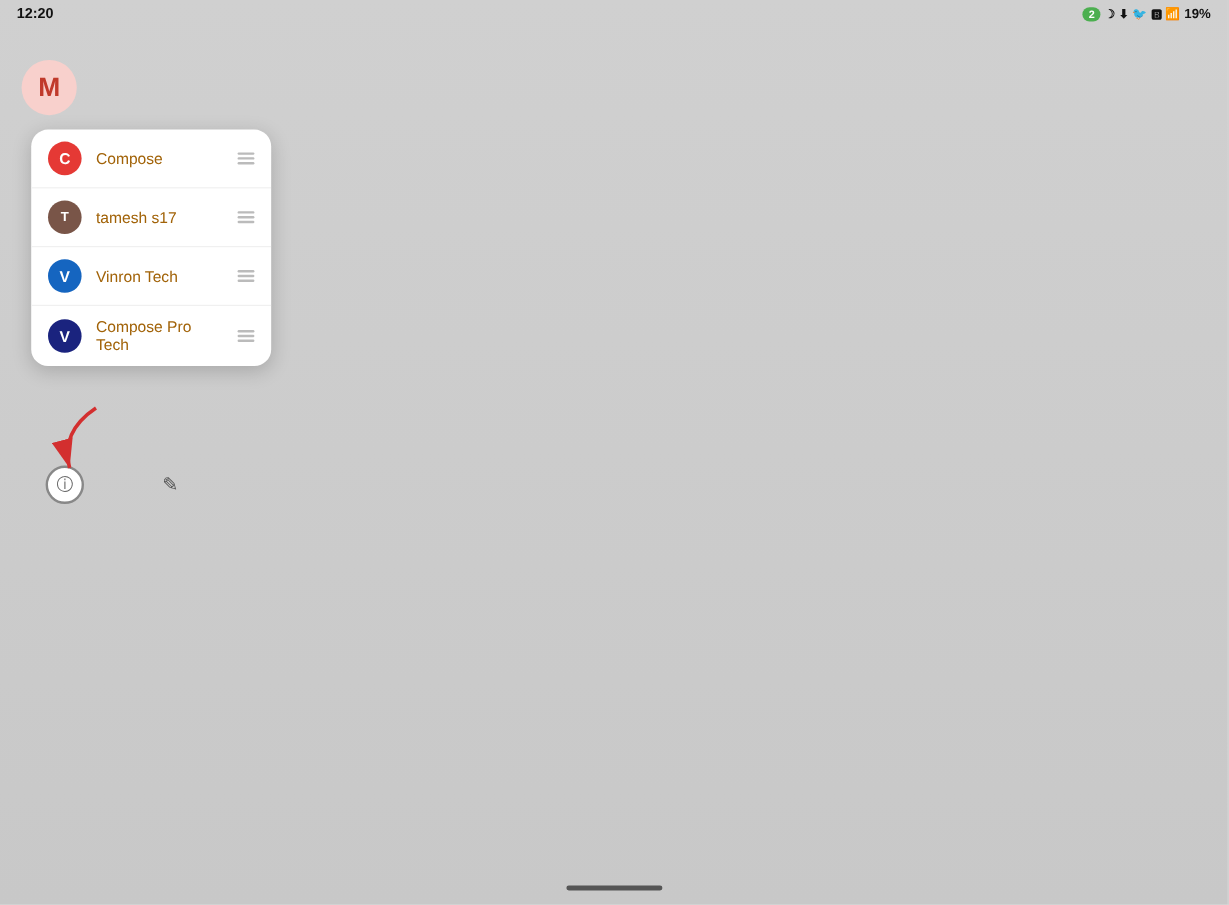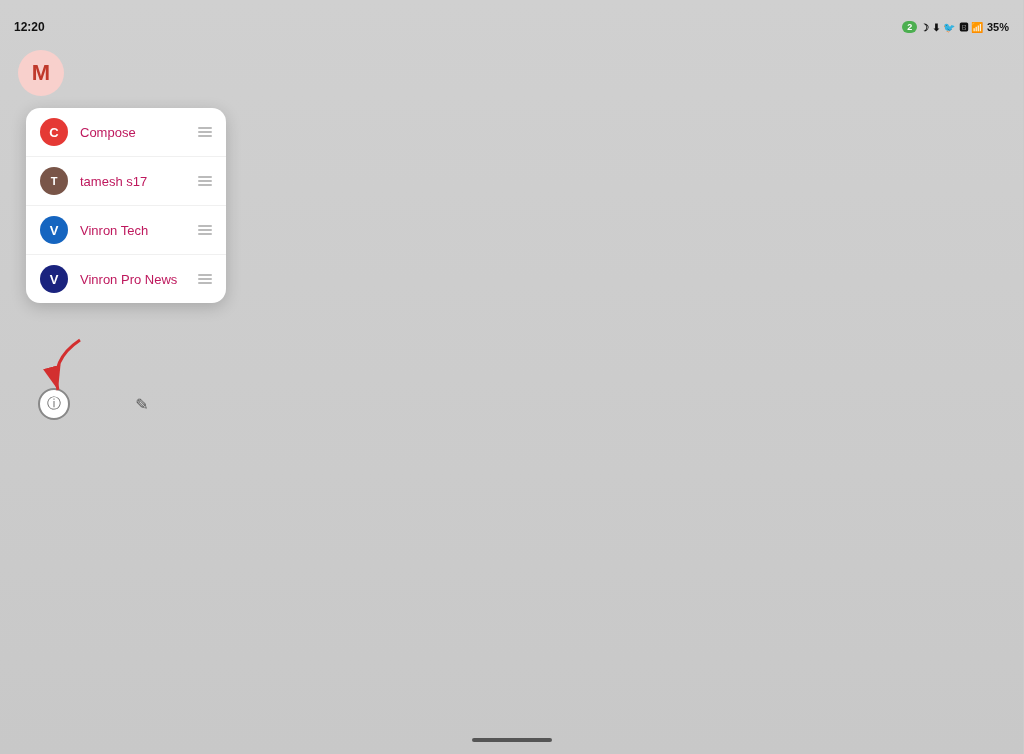"12:20" .status-bar { align-items: center -> flex-end; padding: 20px 14px 4px -> 4px 14px 4px }
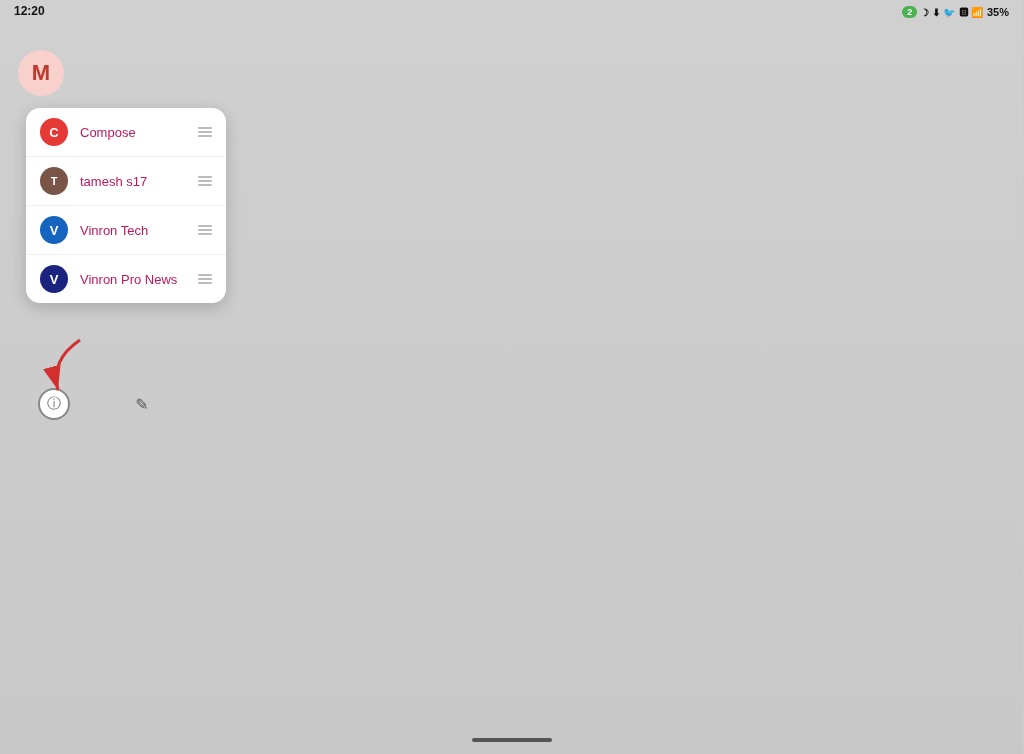"35%" span { text: 35% -> 19% }
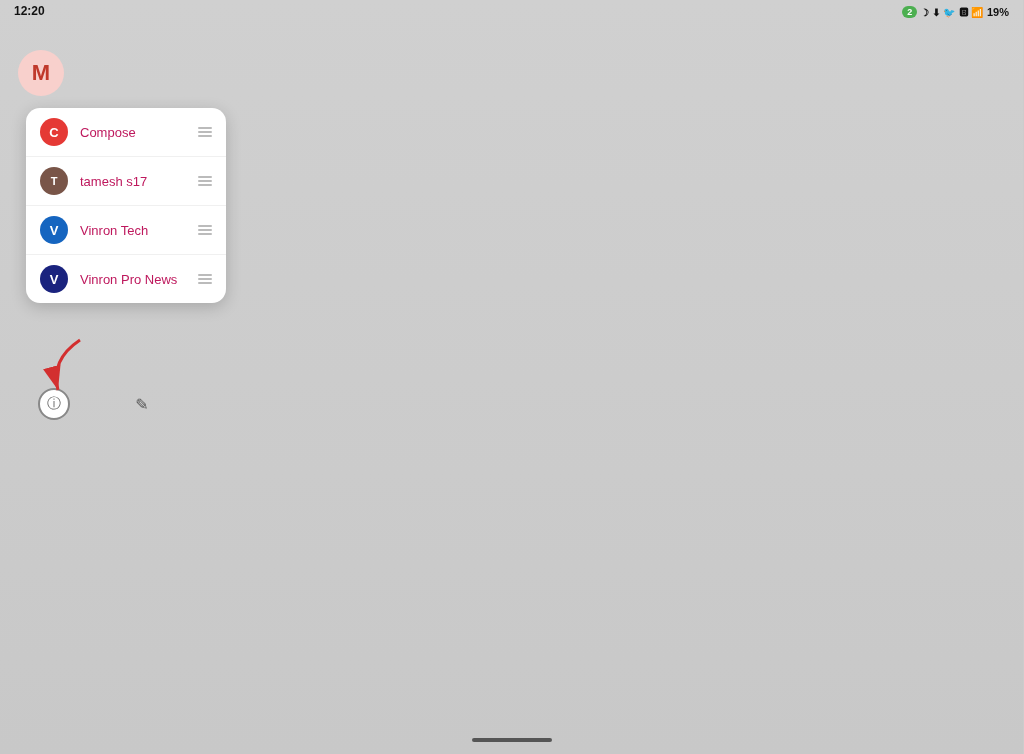"Compose" .recent-label { color: #be185d -> #a16207 }
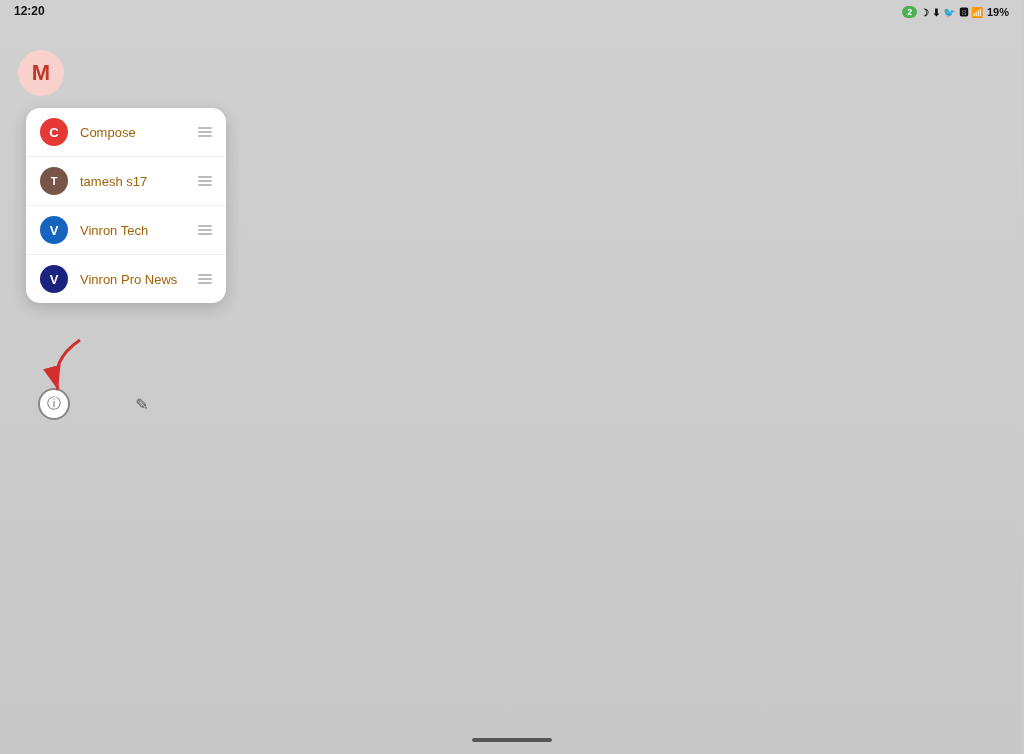"Vinron Pro News" span.recent-label { text: Vinron Pro News -> Compose Pro Tech }
